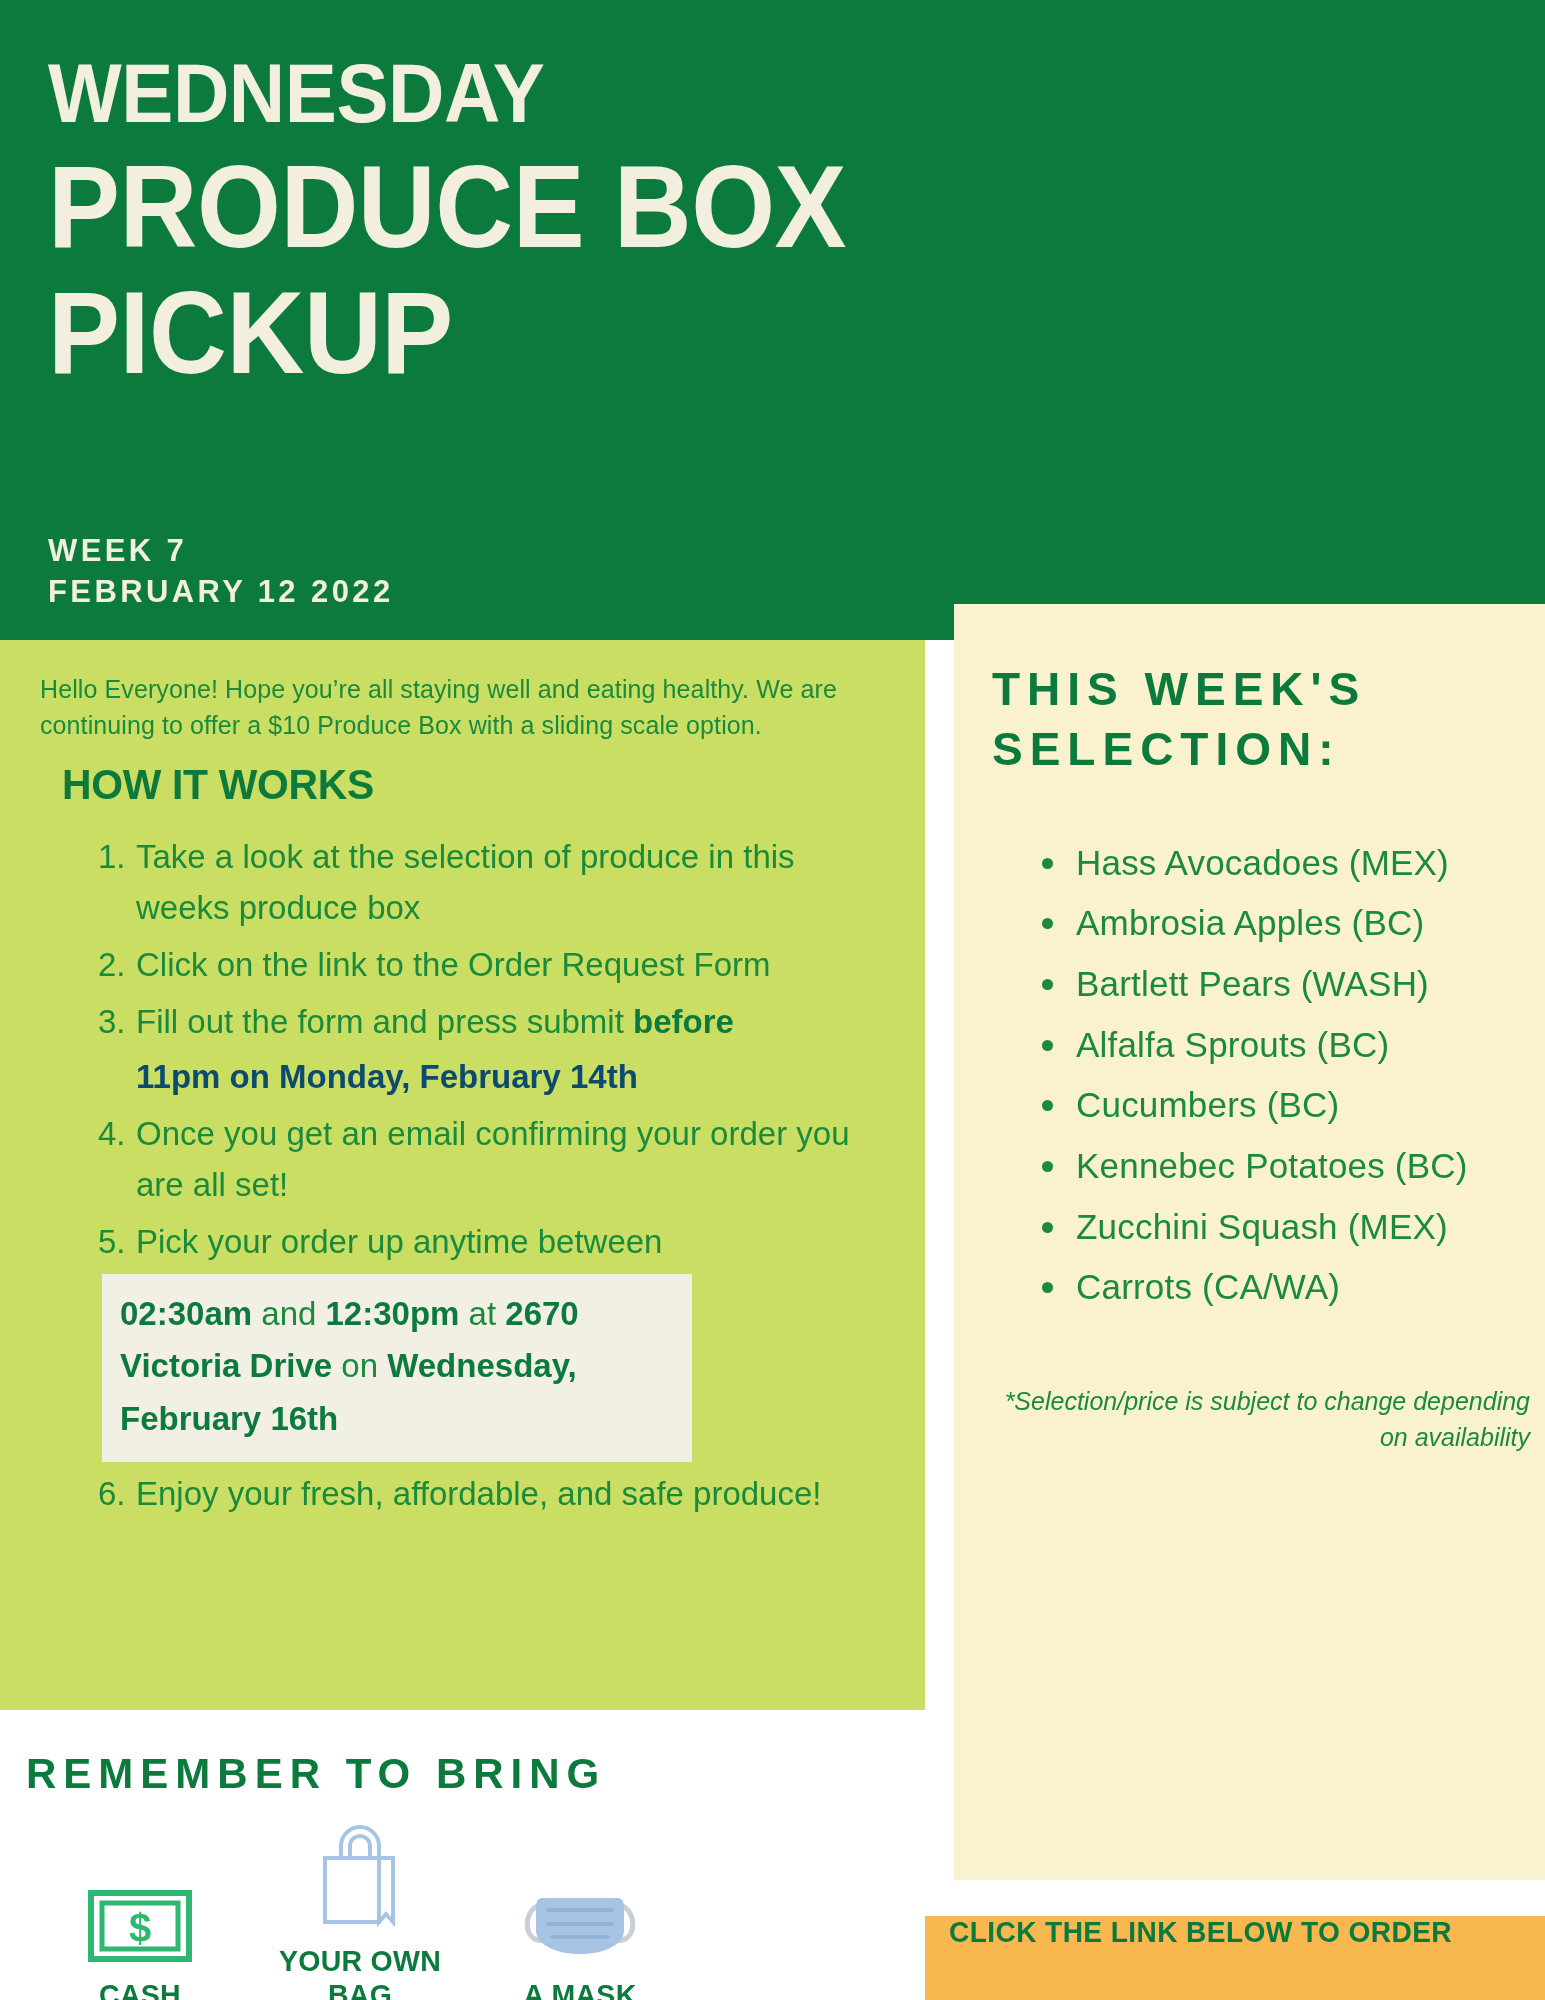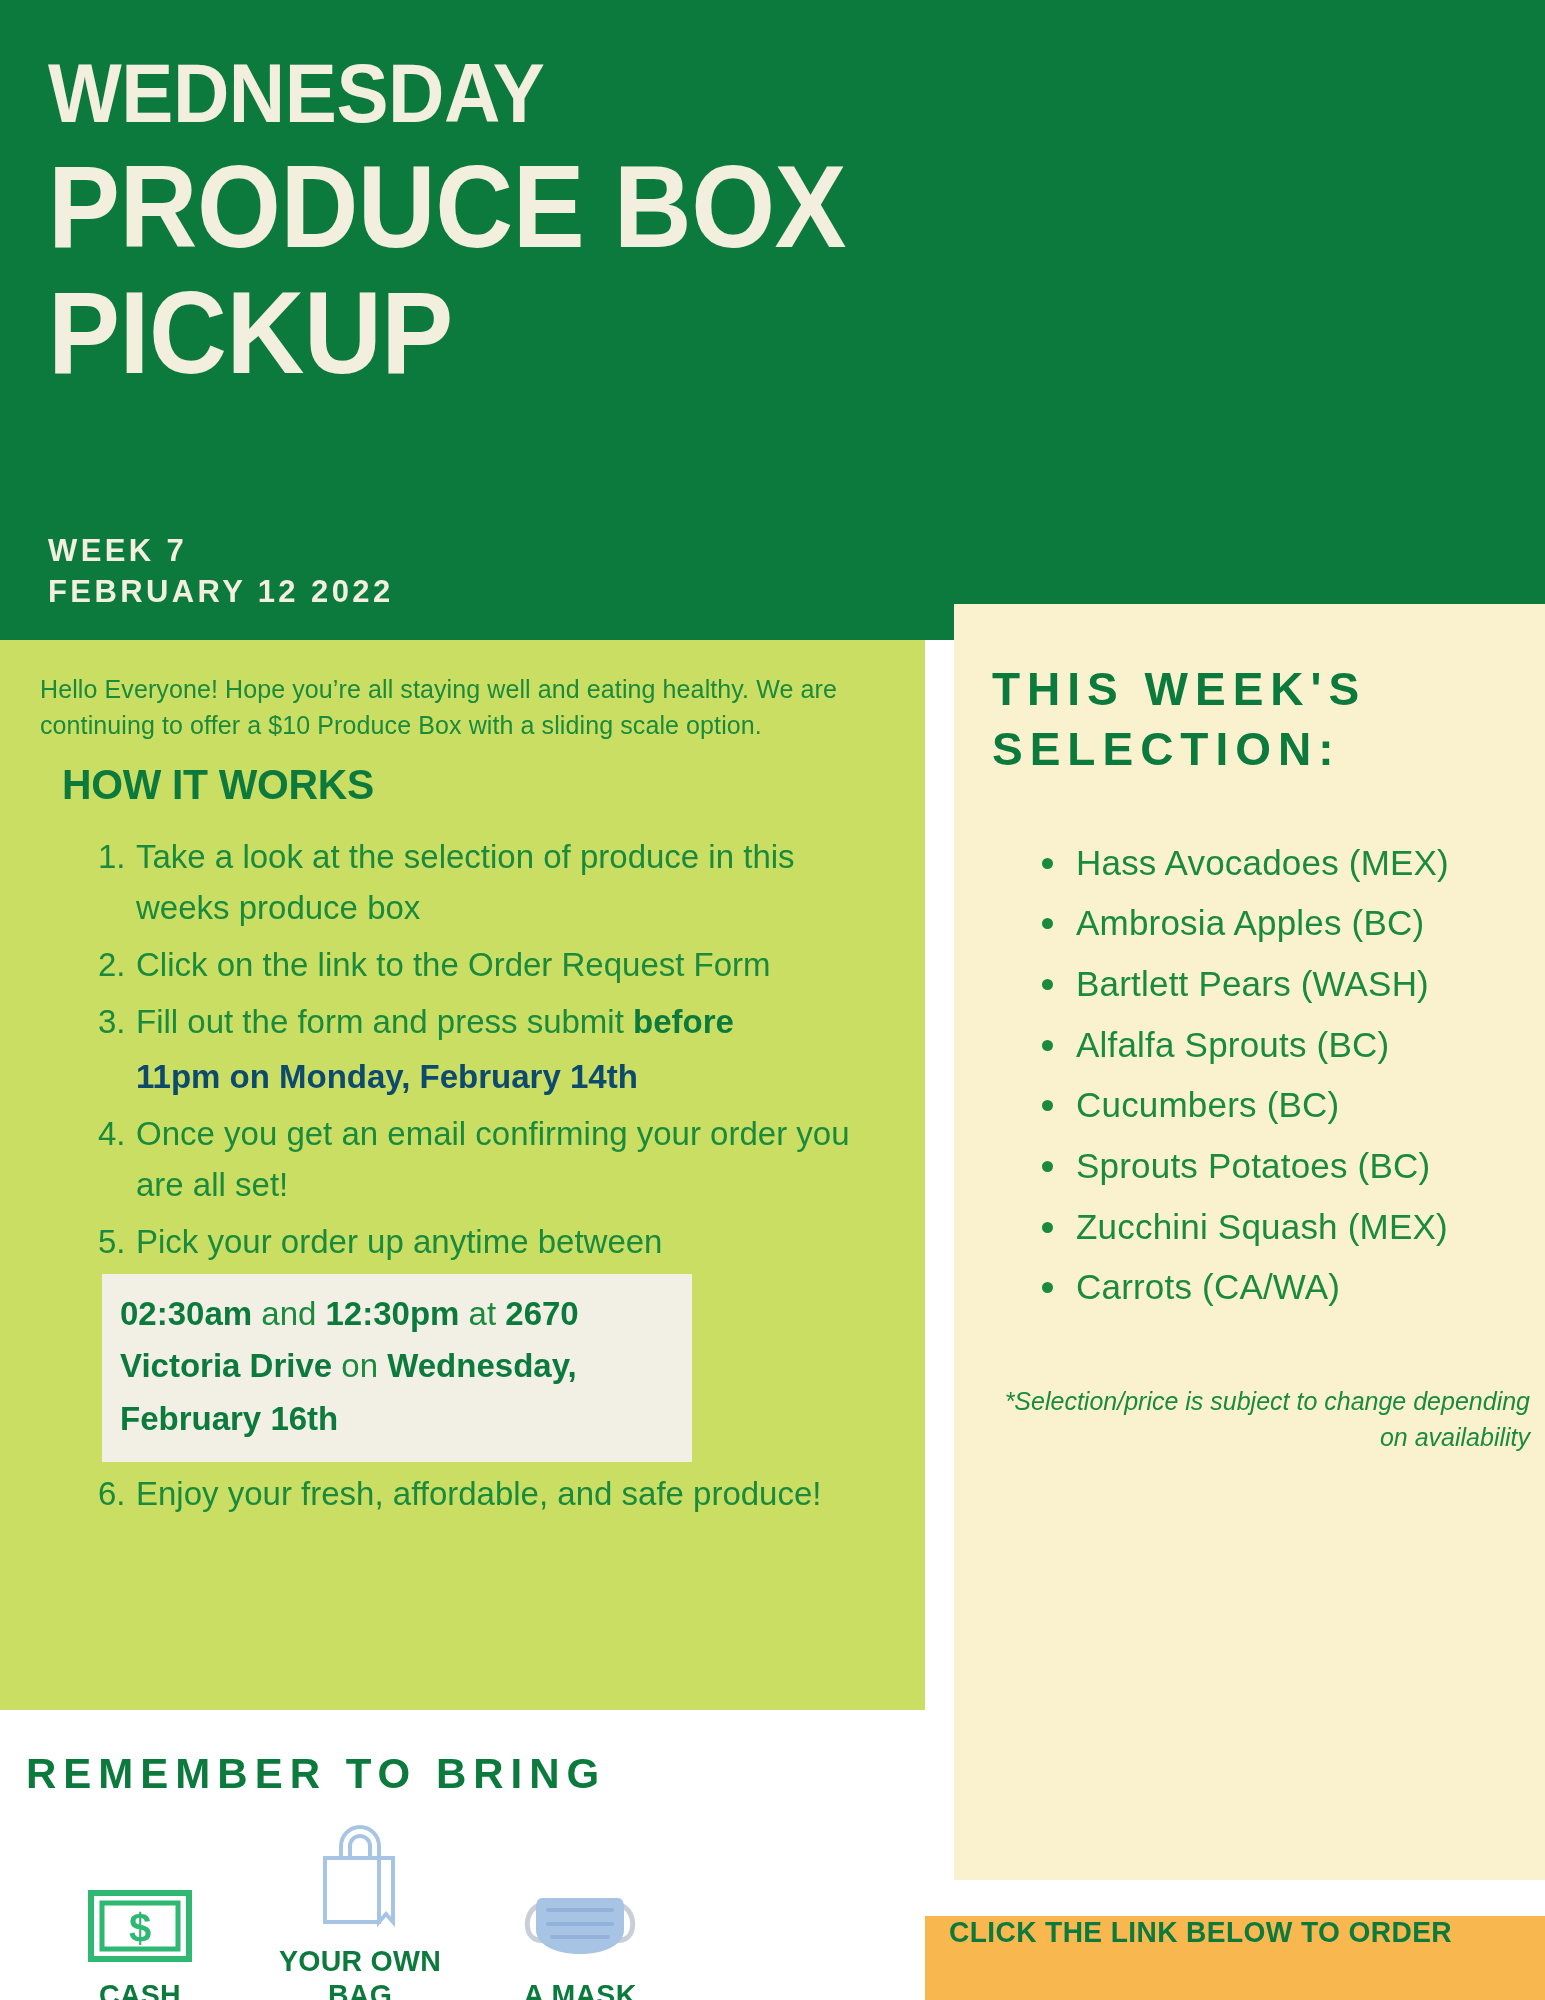"Sprouts Potatoes (BC)" li { text: Sprouts -> Kennebec }
